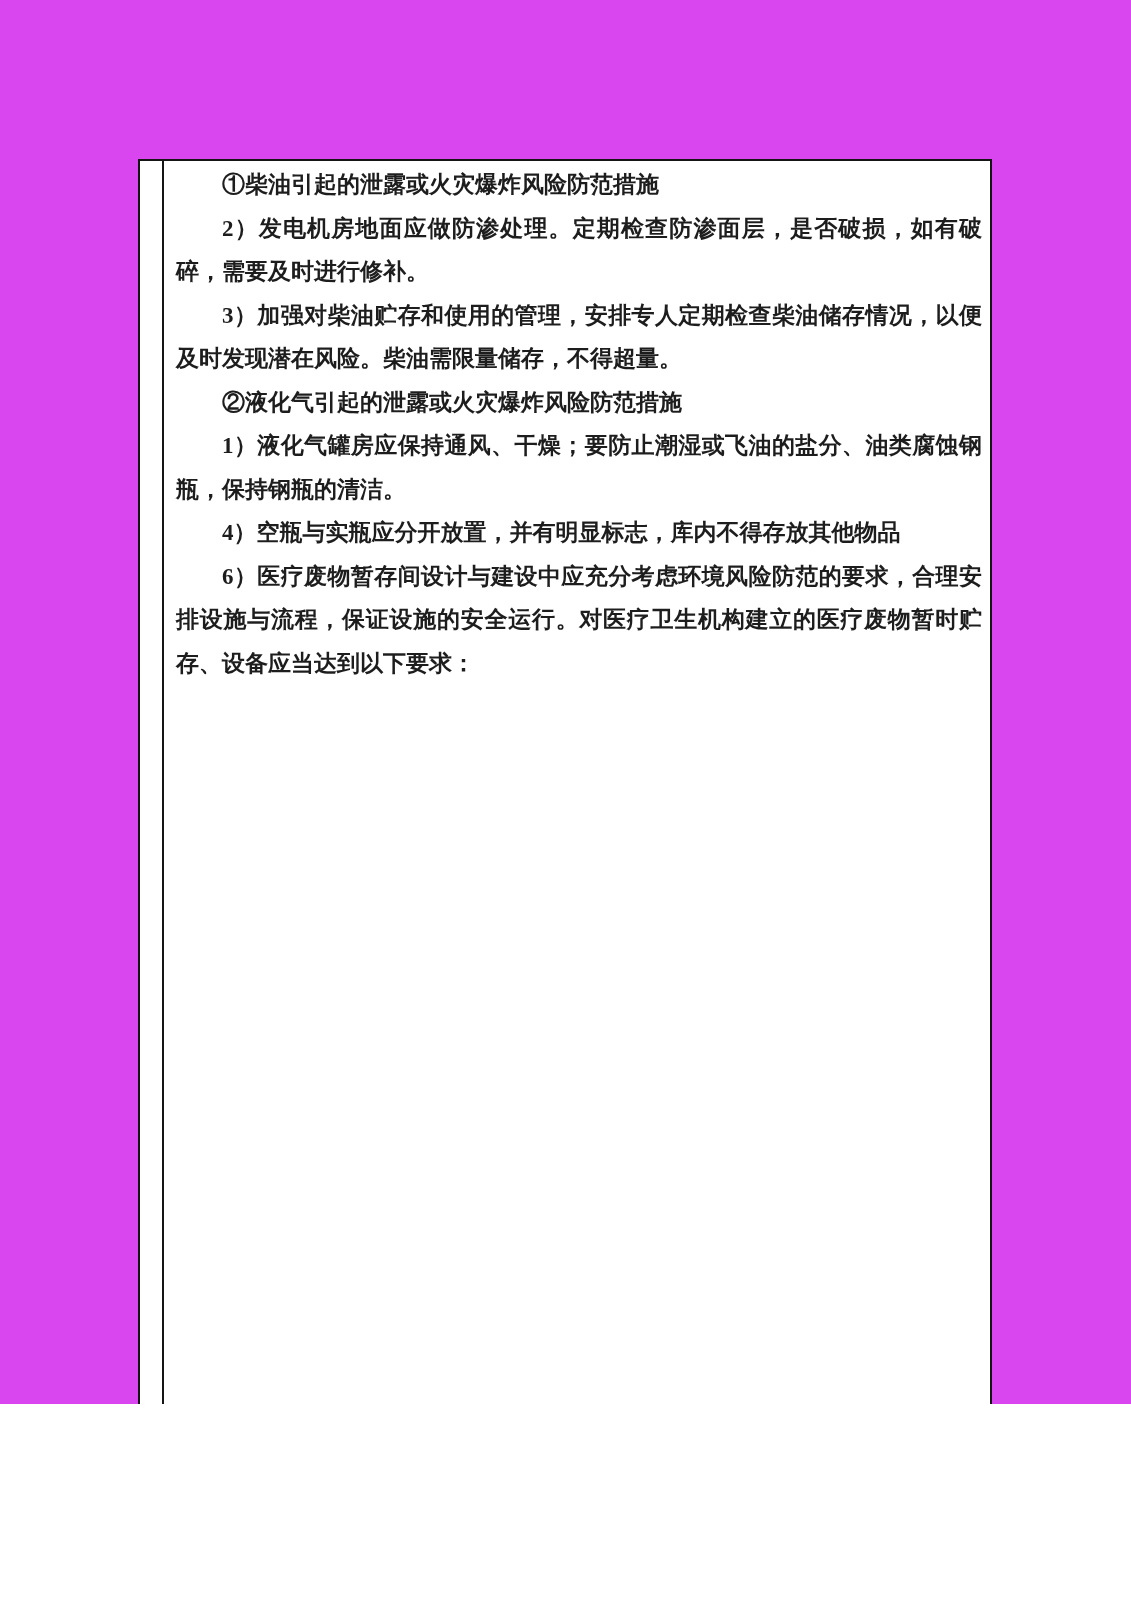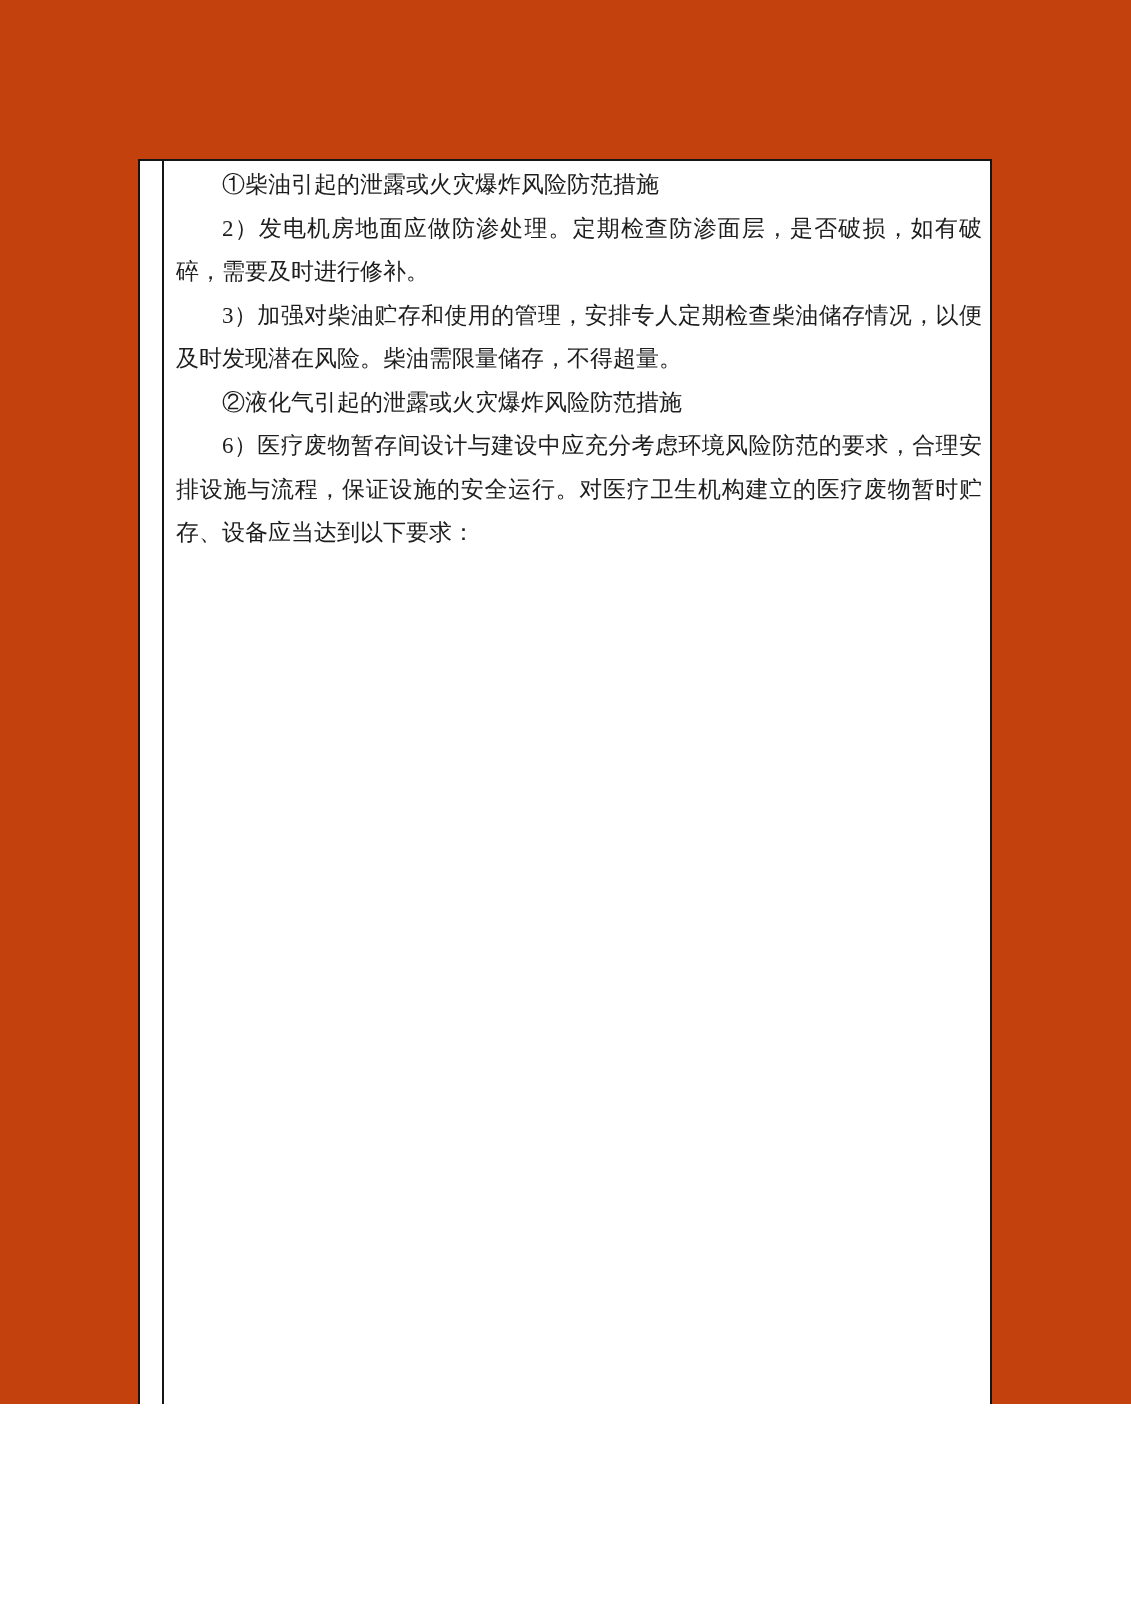"①柴油引起的泄露或火灾爆炸风险防范措施" .page { background: #c2410c -> #d946ef; font-weight: none -> bold }
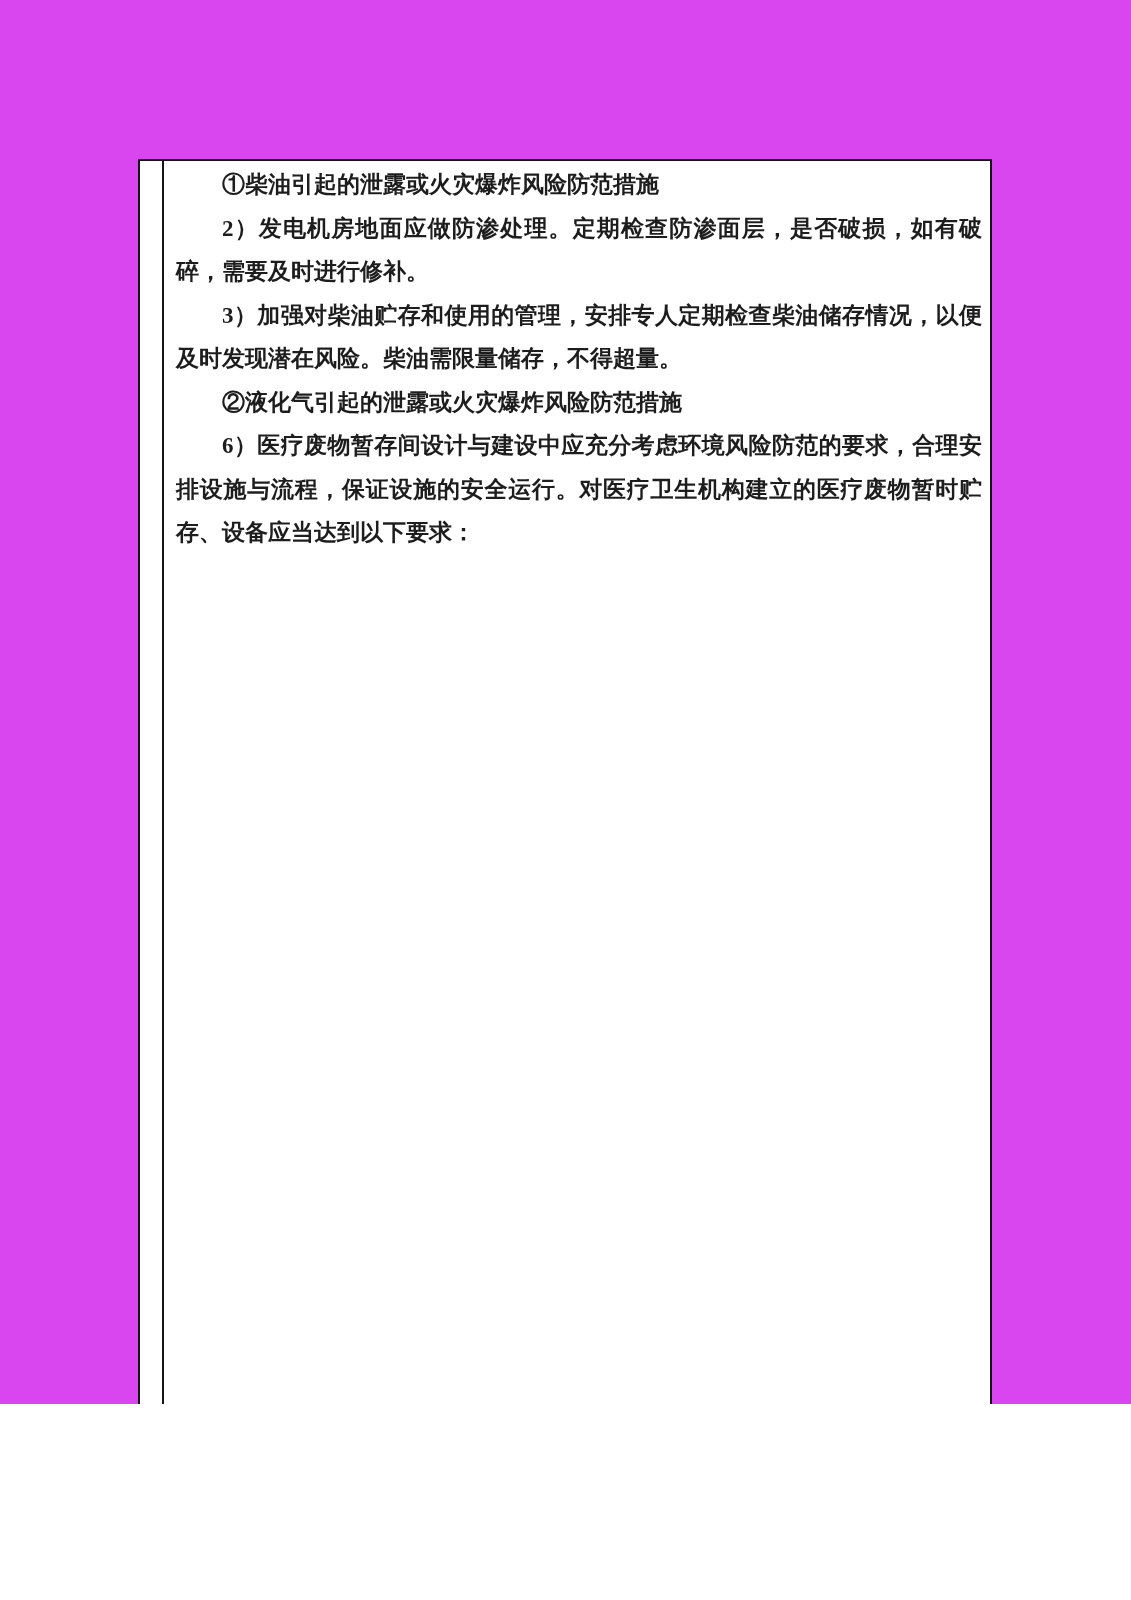"1）液化气罐房应保持通风、干燥；要防止潮湿或飞油的盐分、油类腐蚀钢瓶，保持钢瓶的" p { html: none -> <p>1）液化气罐房应保持通风、干燥；要防止潮湿或飞油的盐分、油类腐蚀钢瓶，保持钢瓶的清洁。</p> }
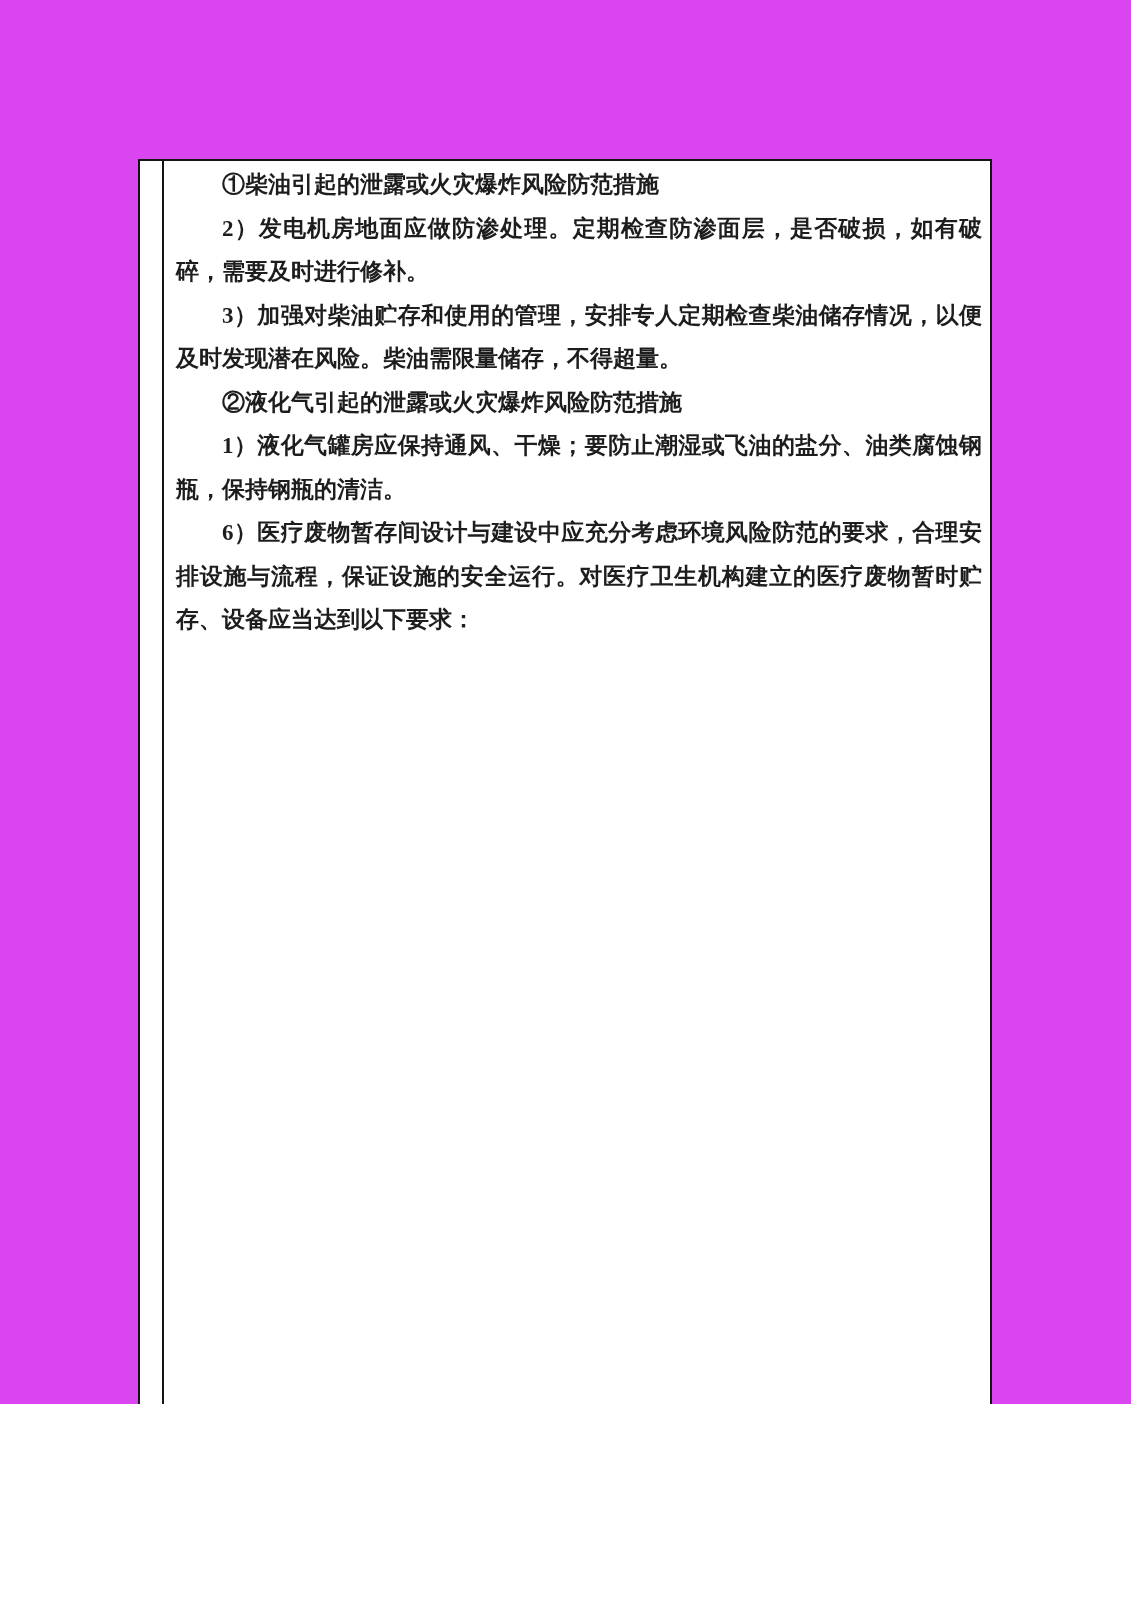"4）空瓶与实瓶应分开放置，并有明显标志，库内不得存放其他物品" p { html: none -> <p>4）空瓶与实瓶应分开放置，并有明显标志，库内不得存放其他物品</p> }
